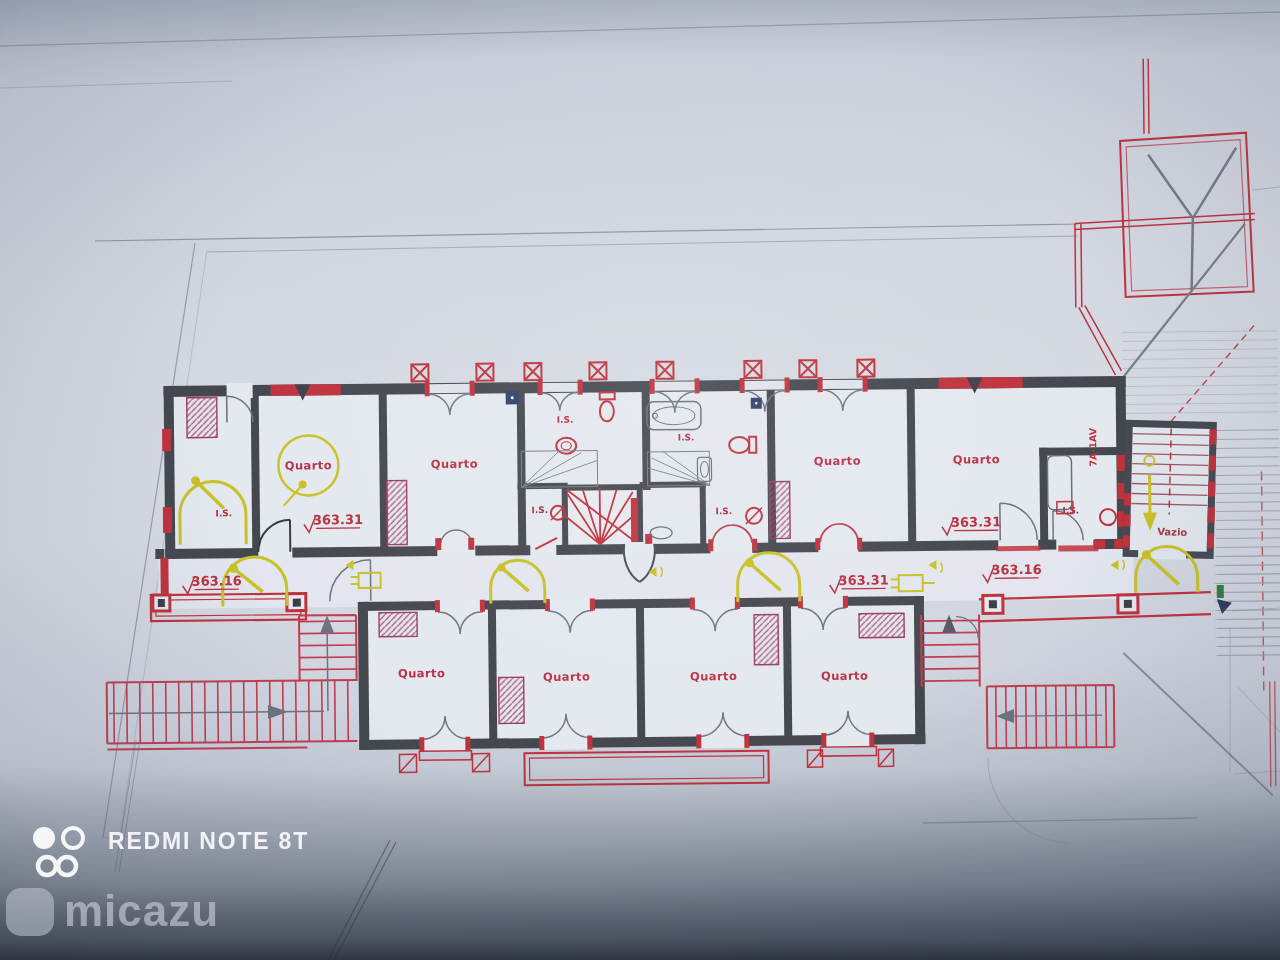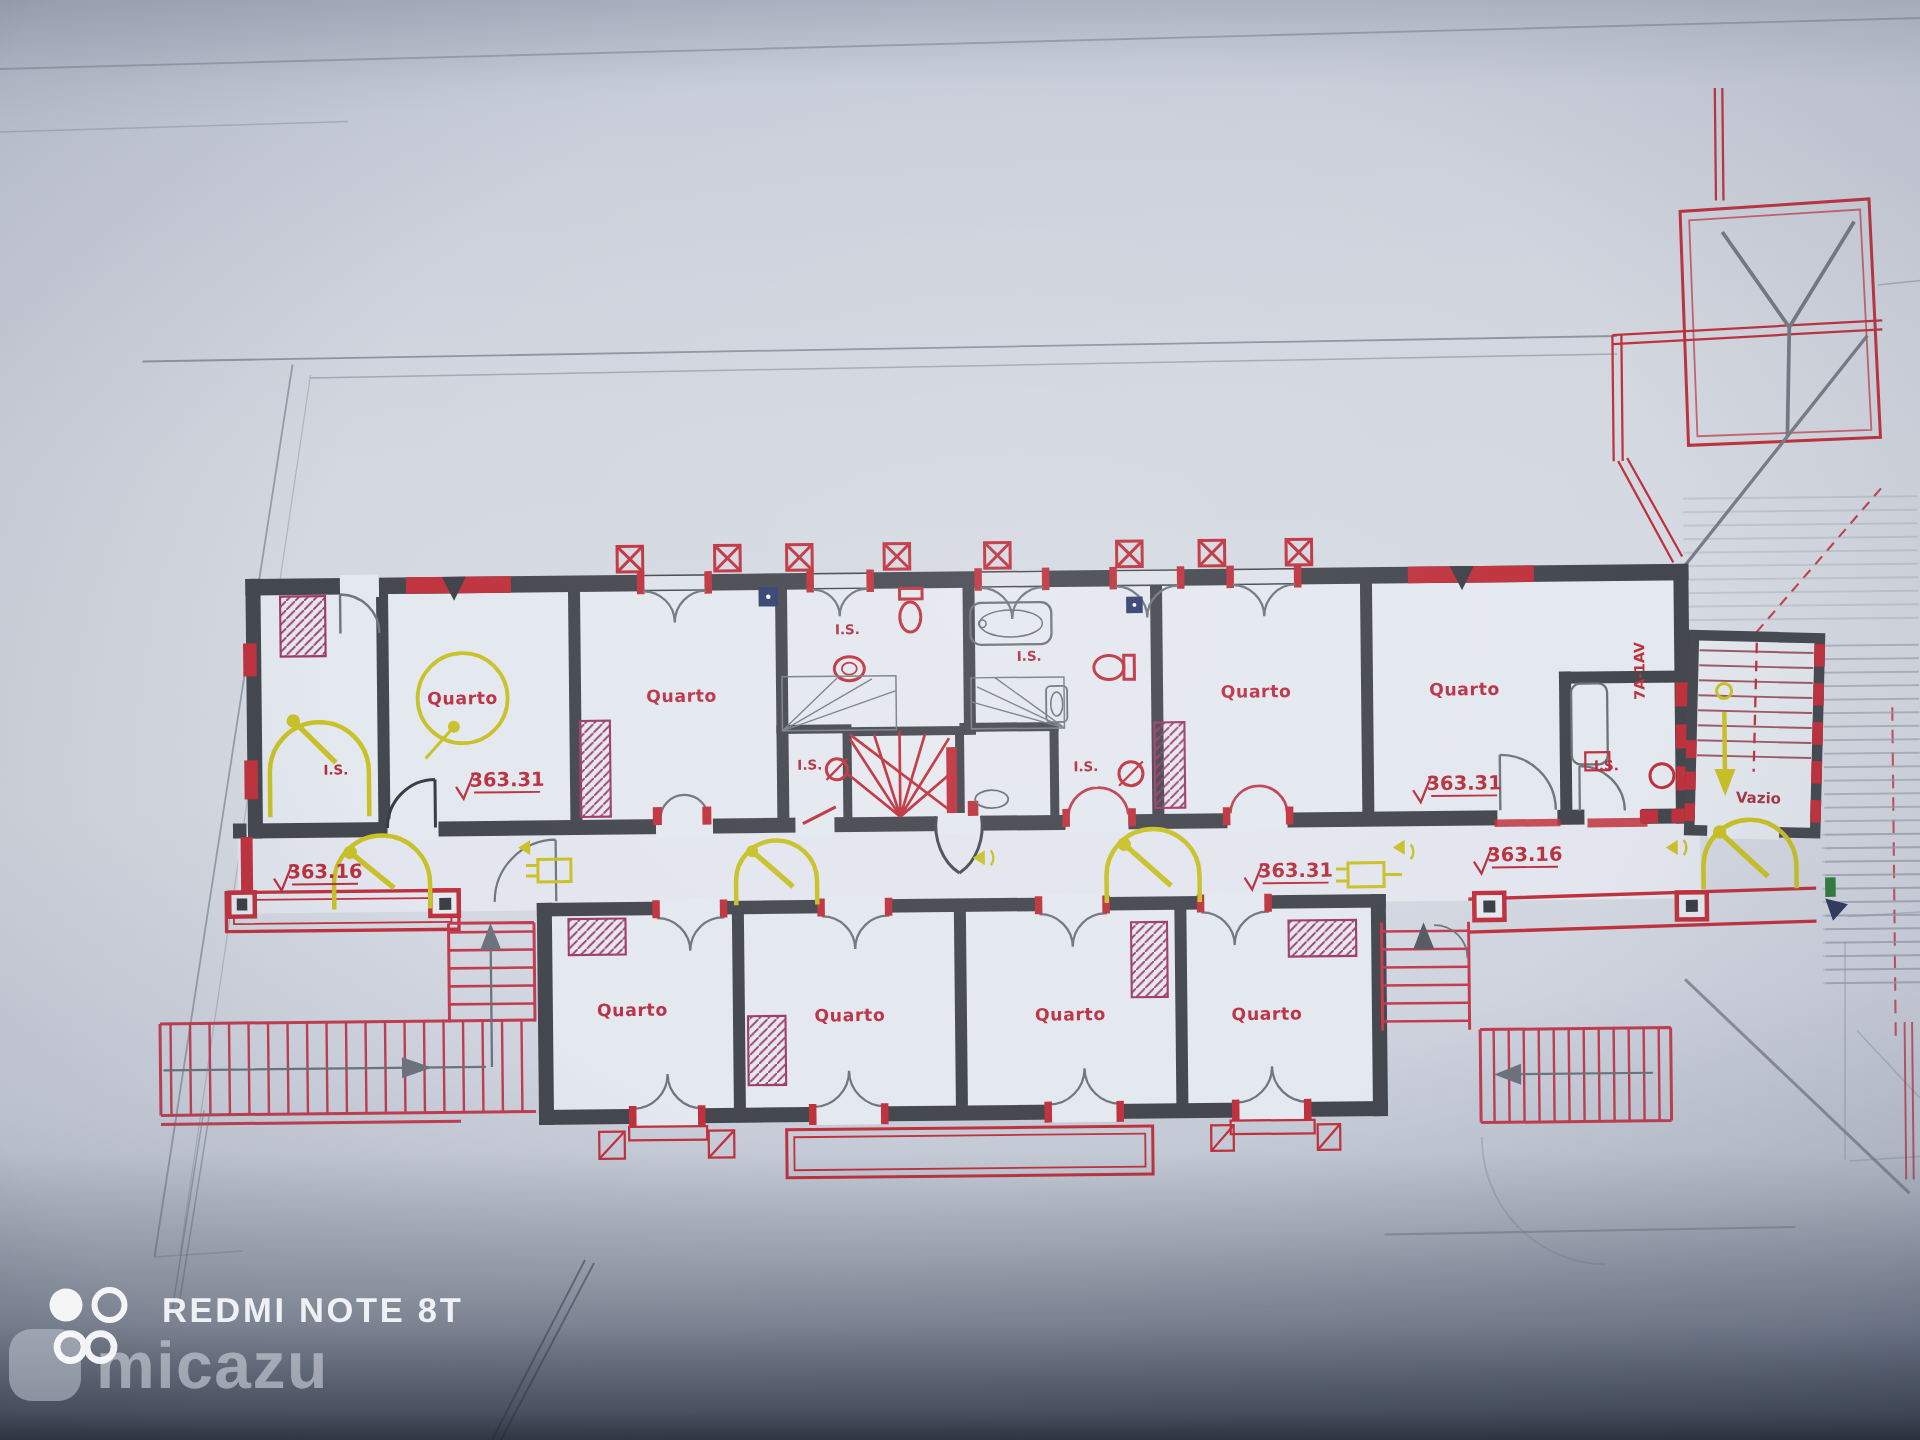"REDMI NOTE 8T" .wm-cam { top: 856px -> 824px }
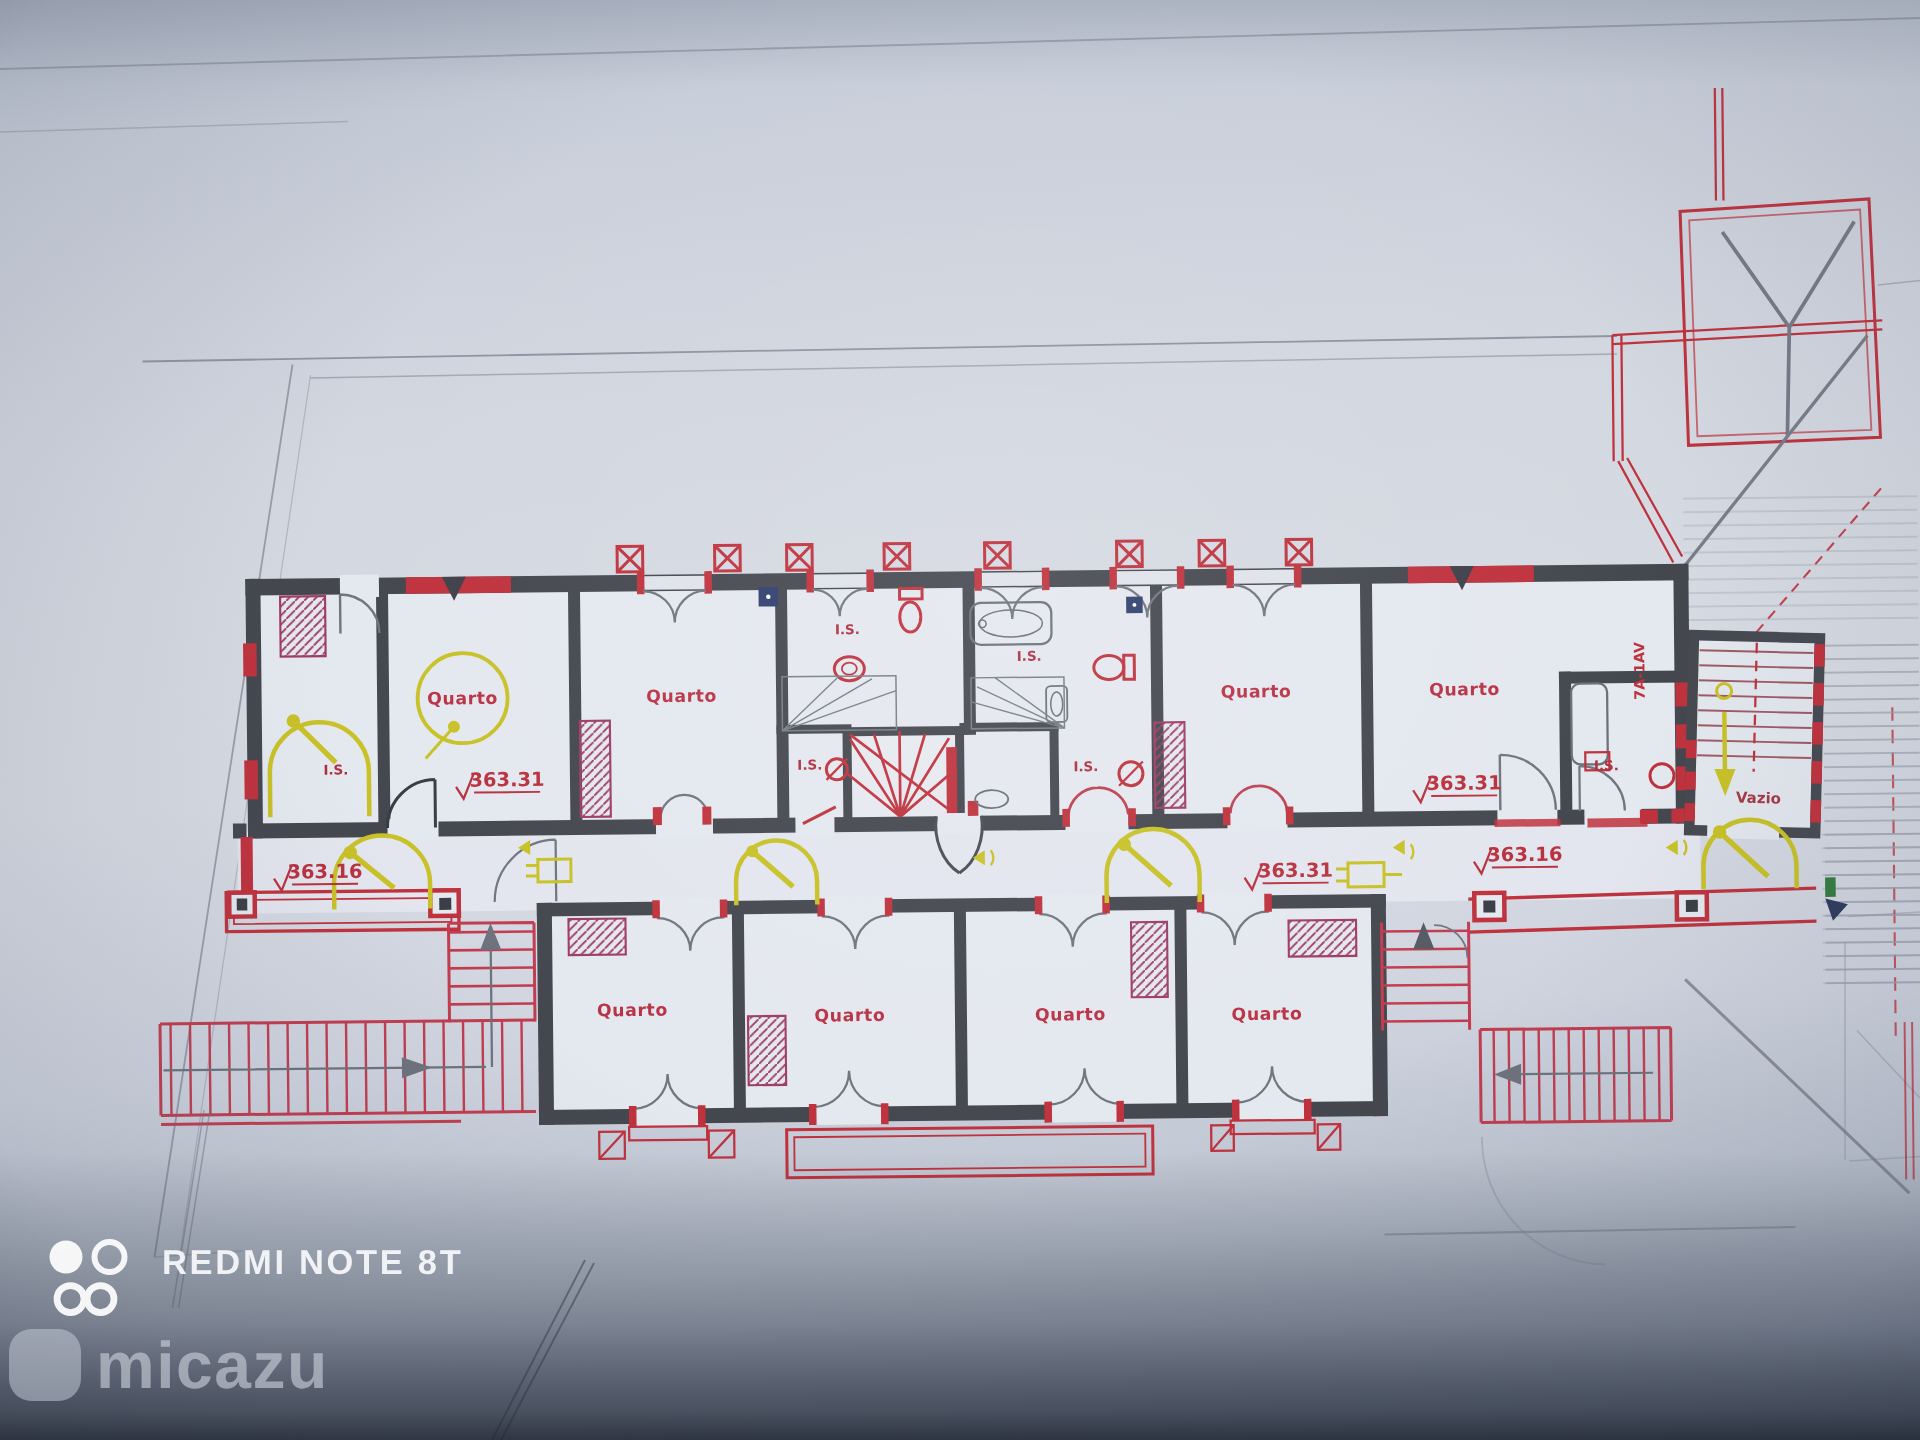"micazu" .wm-brand { align-items: flex-start -> flex-end }
